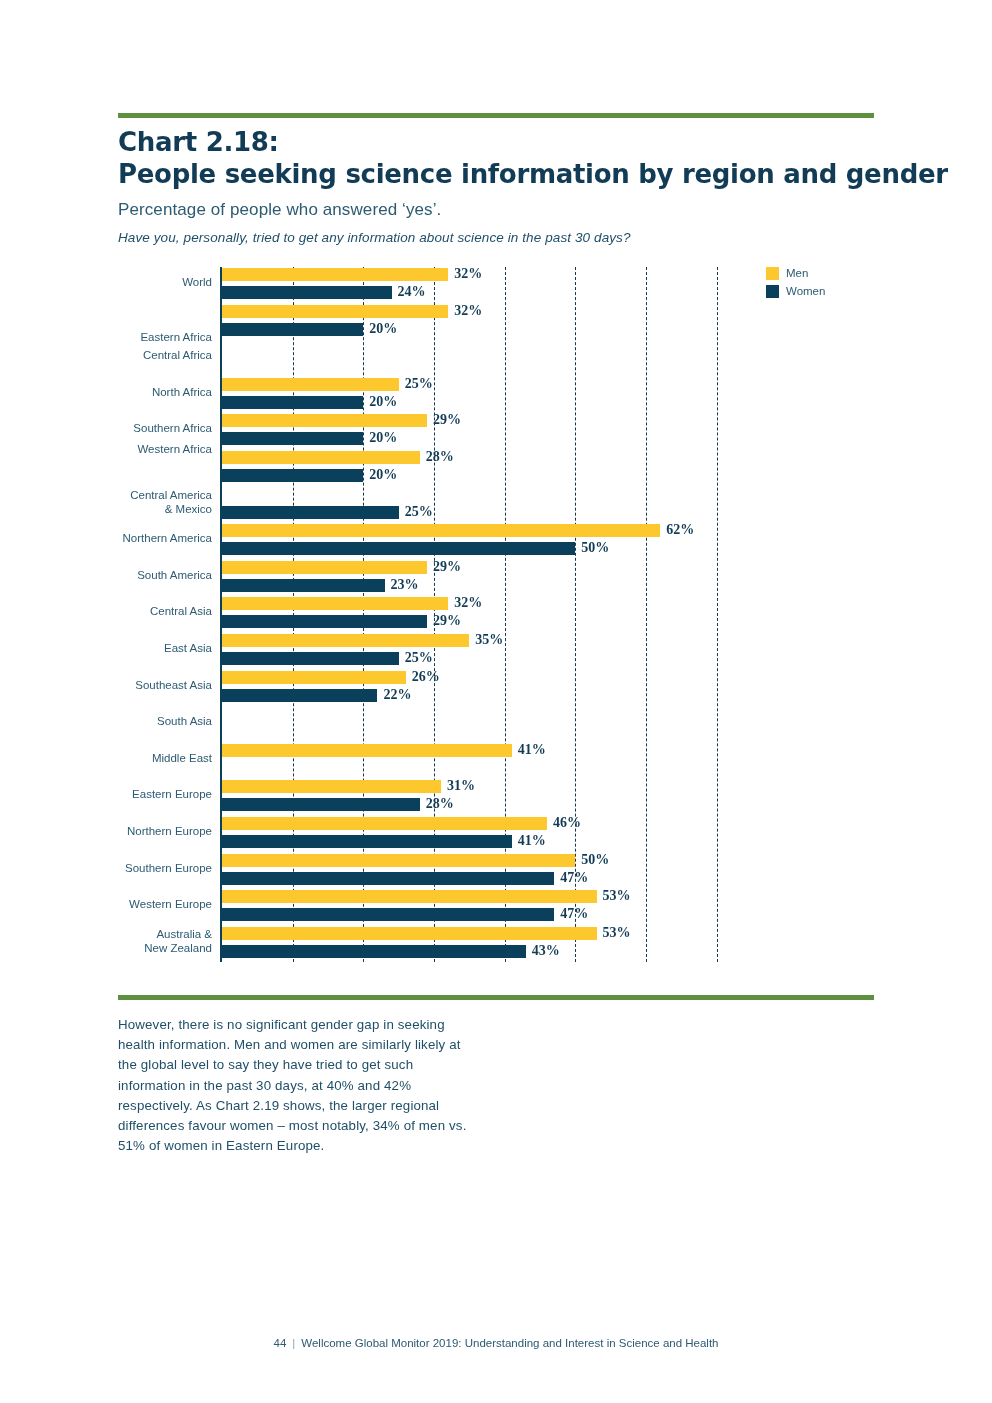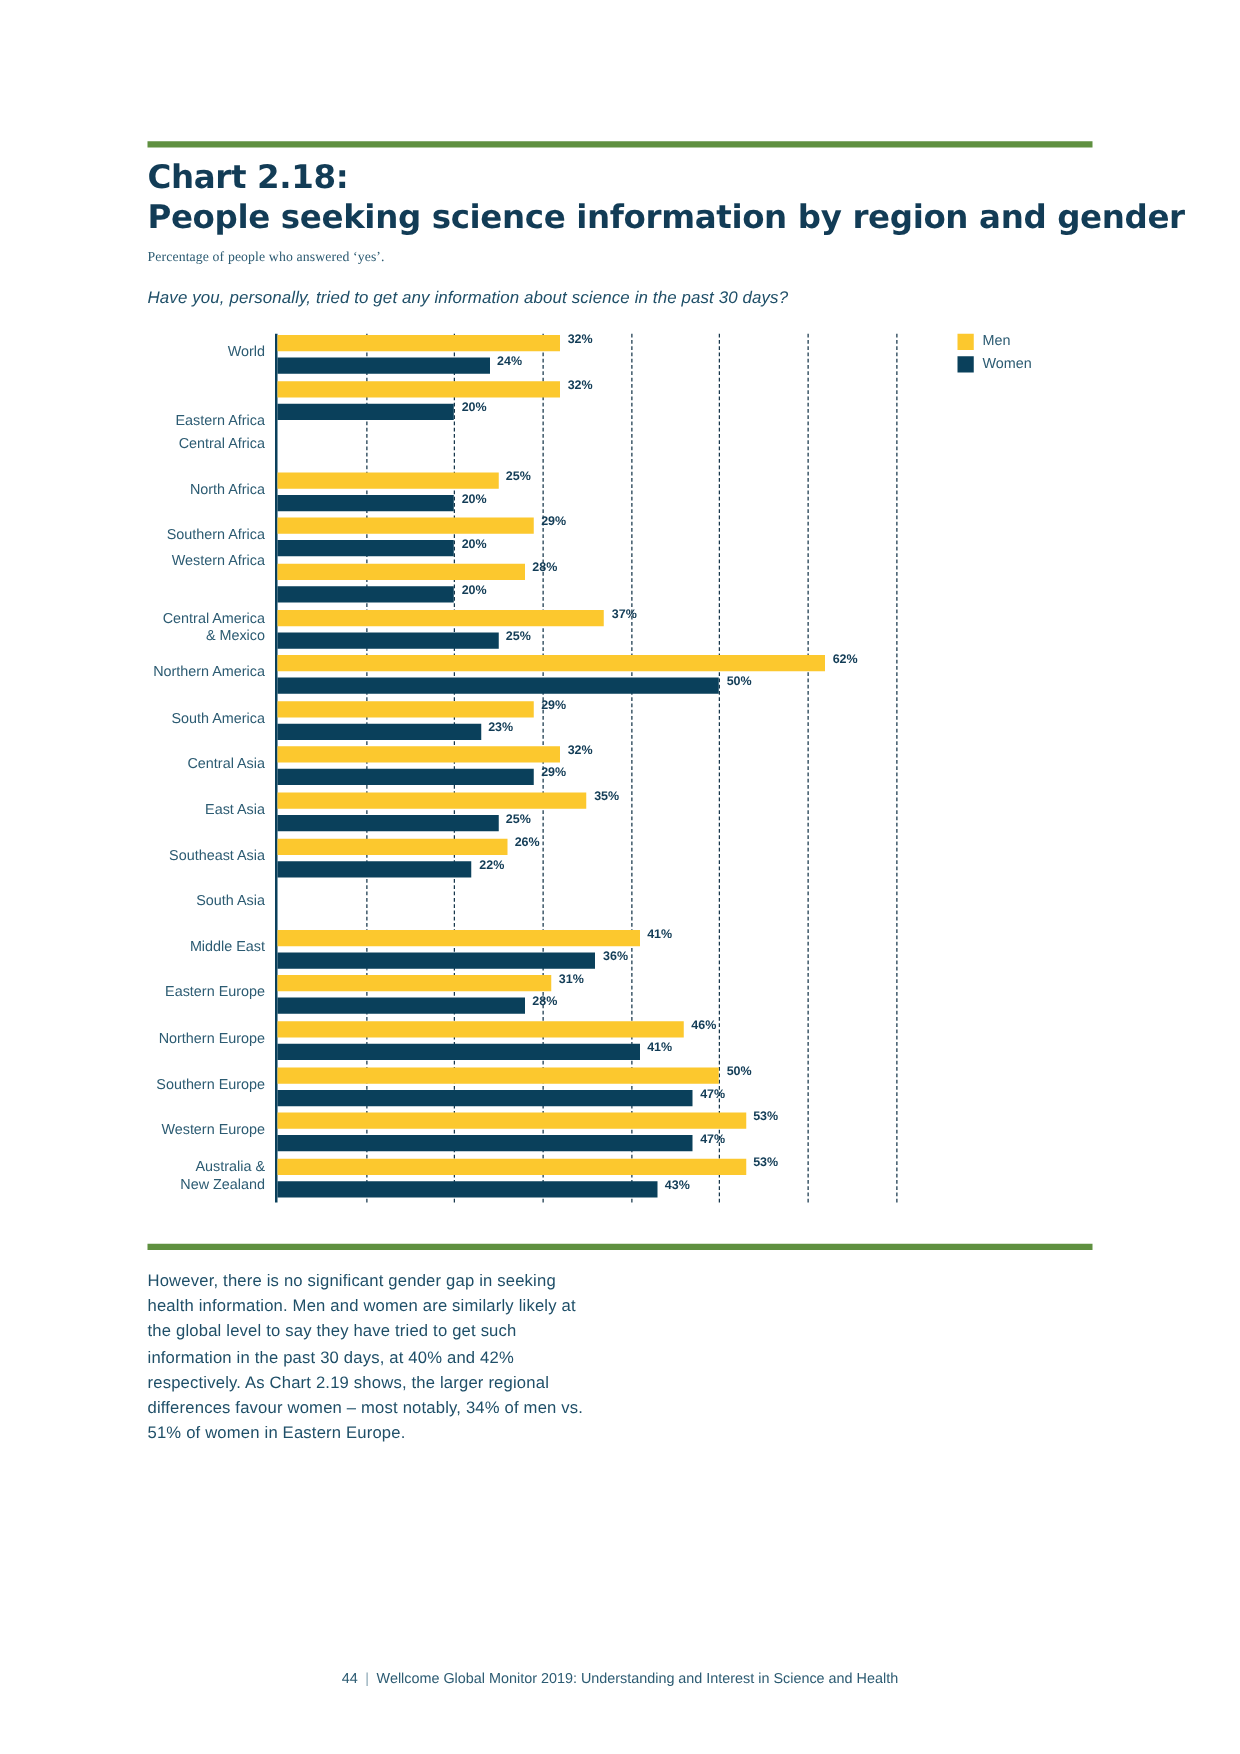"Percentage of people who answered" .subtitle { font-family: Liberation Serif, serif -> none; font-size: 11px -> 17px }
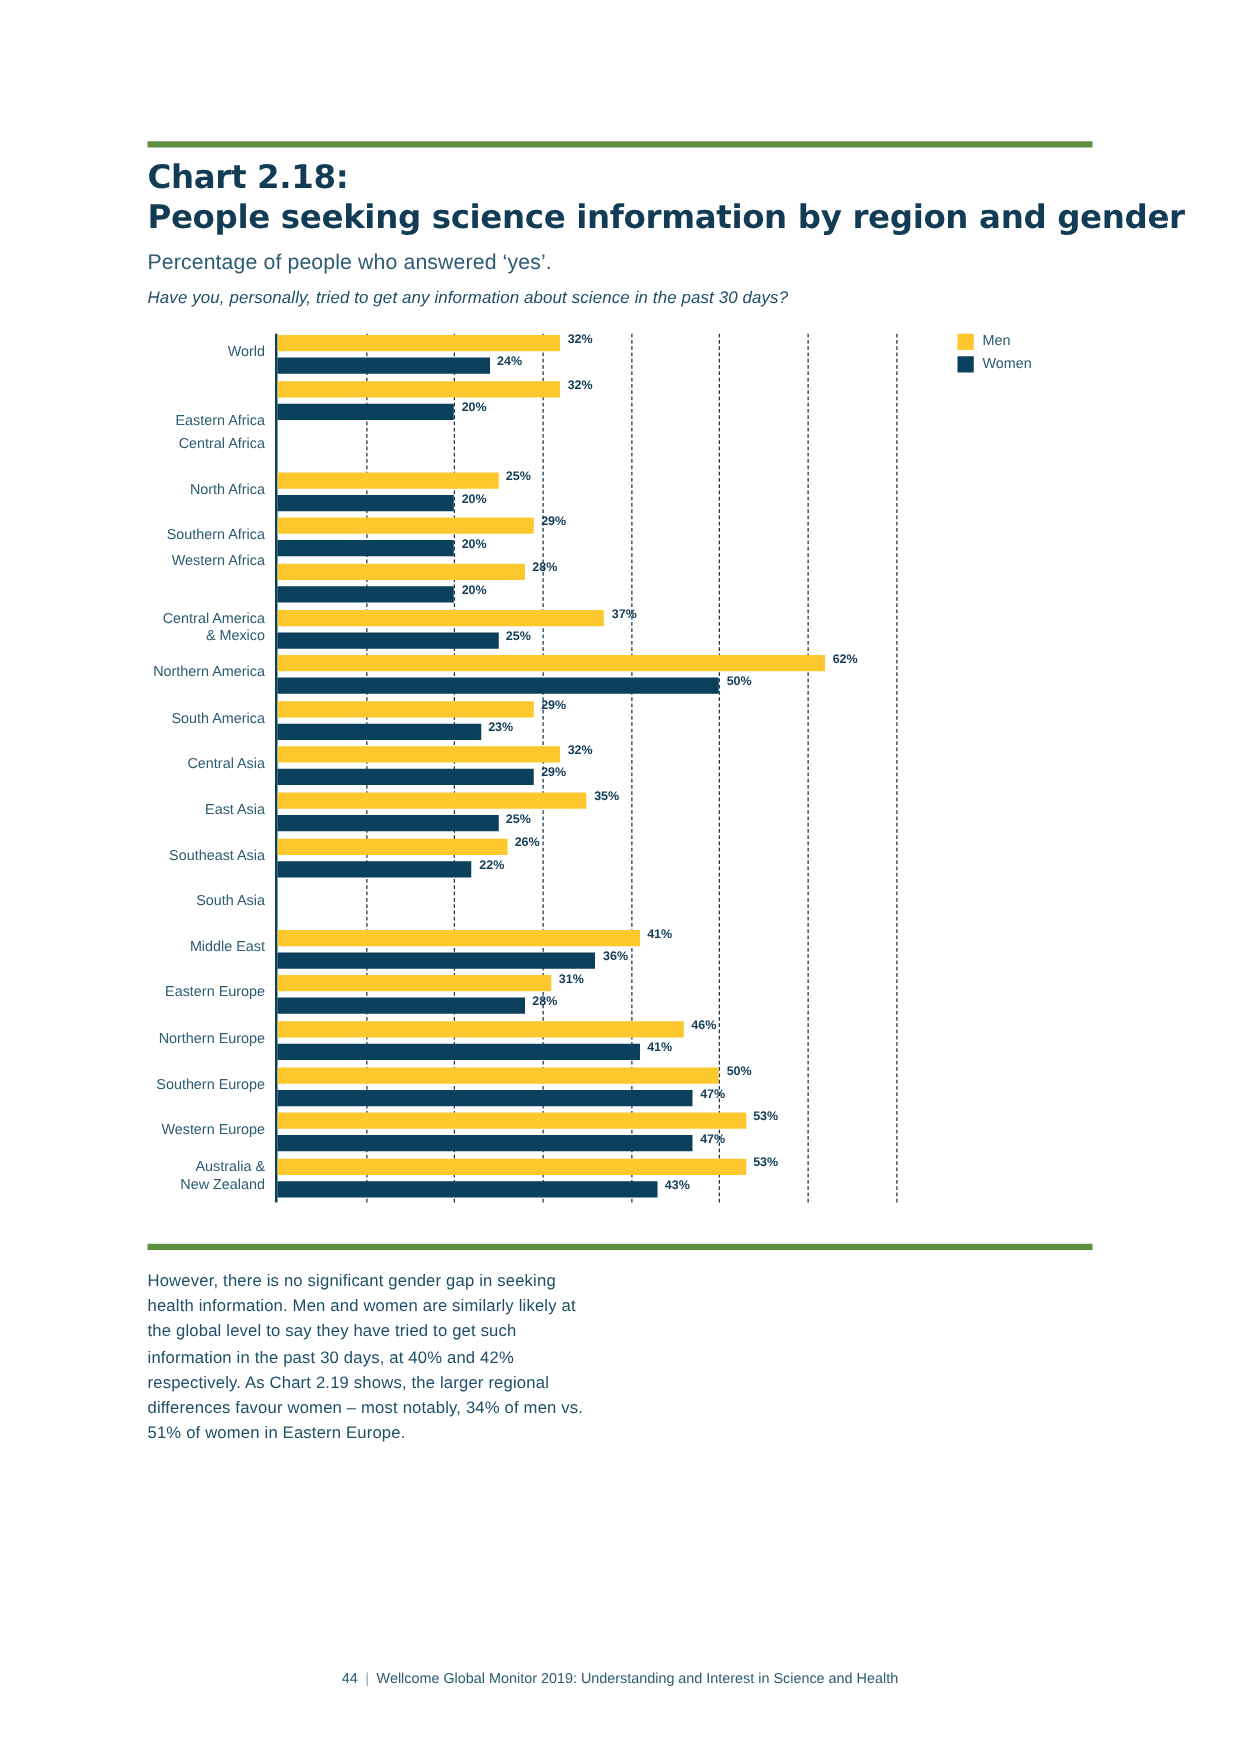"32%" .bar-value { font-family: Liberation Sans, sans-serif -> Liberation Serif, serif; font-size: 10px -> 14px }
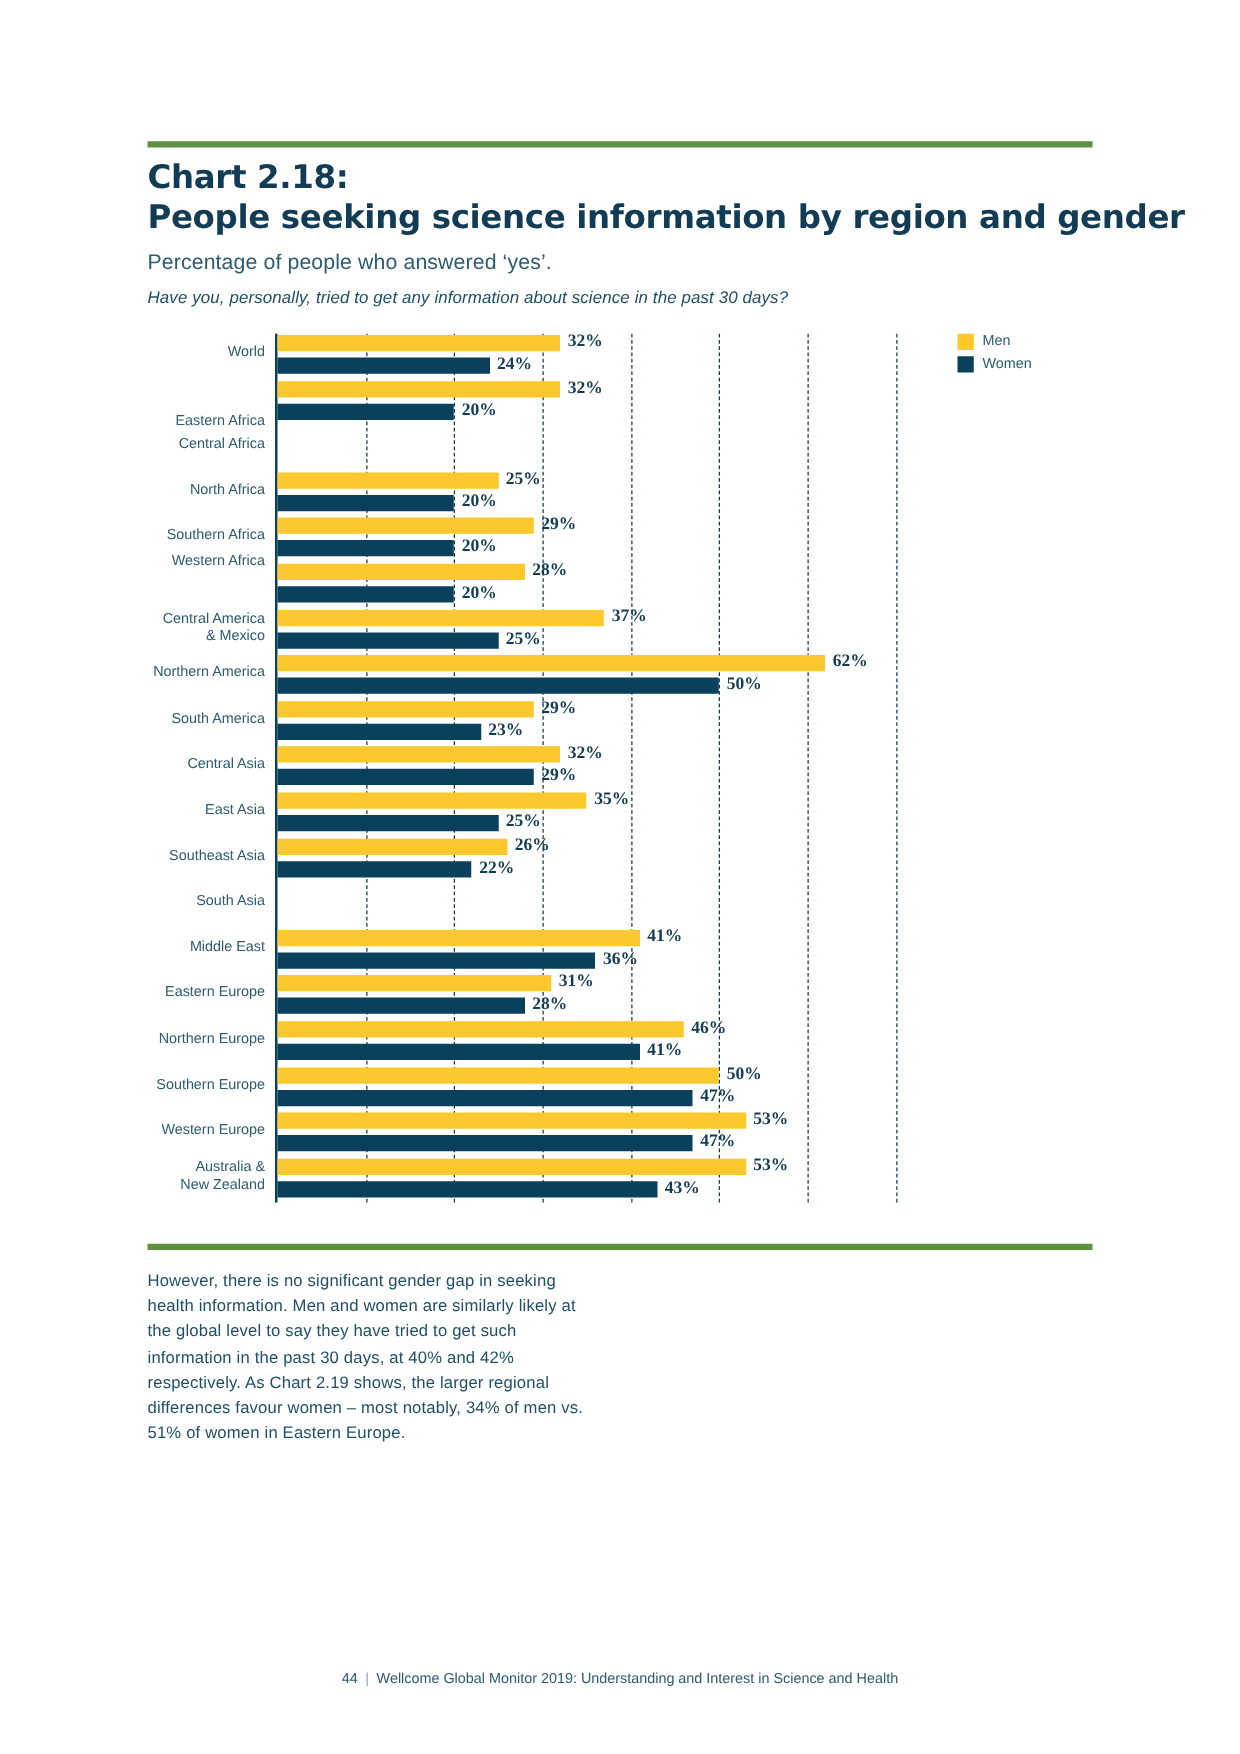"37%" div.bar-wrap { html: <div> <div></div> <span>37%</span> </div> -> none }
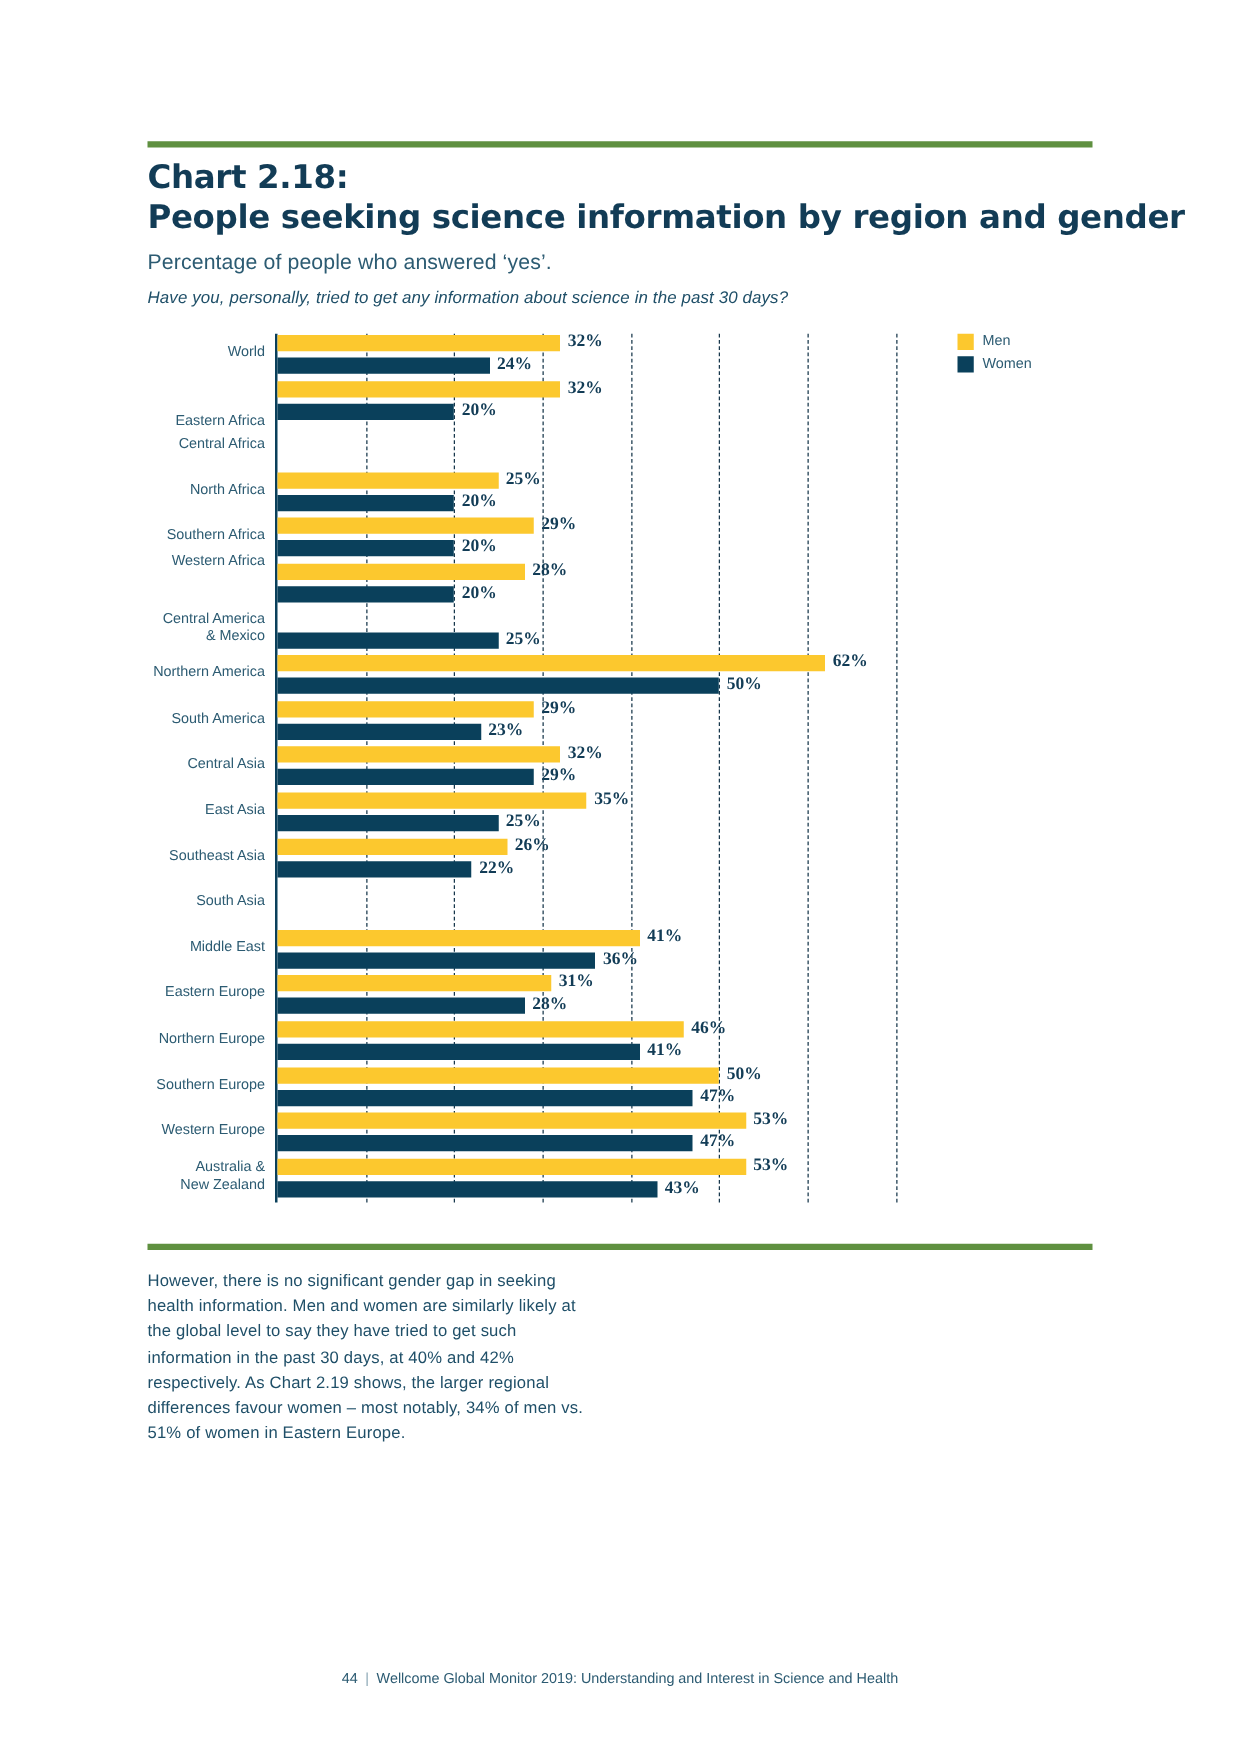"36%" div.bar-wrap { html: <div> <div></div> <span>36%</span> </div> -> none }
